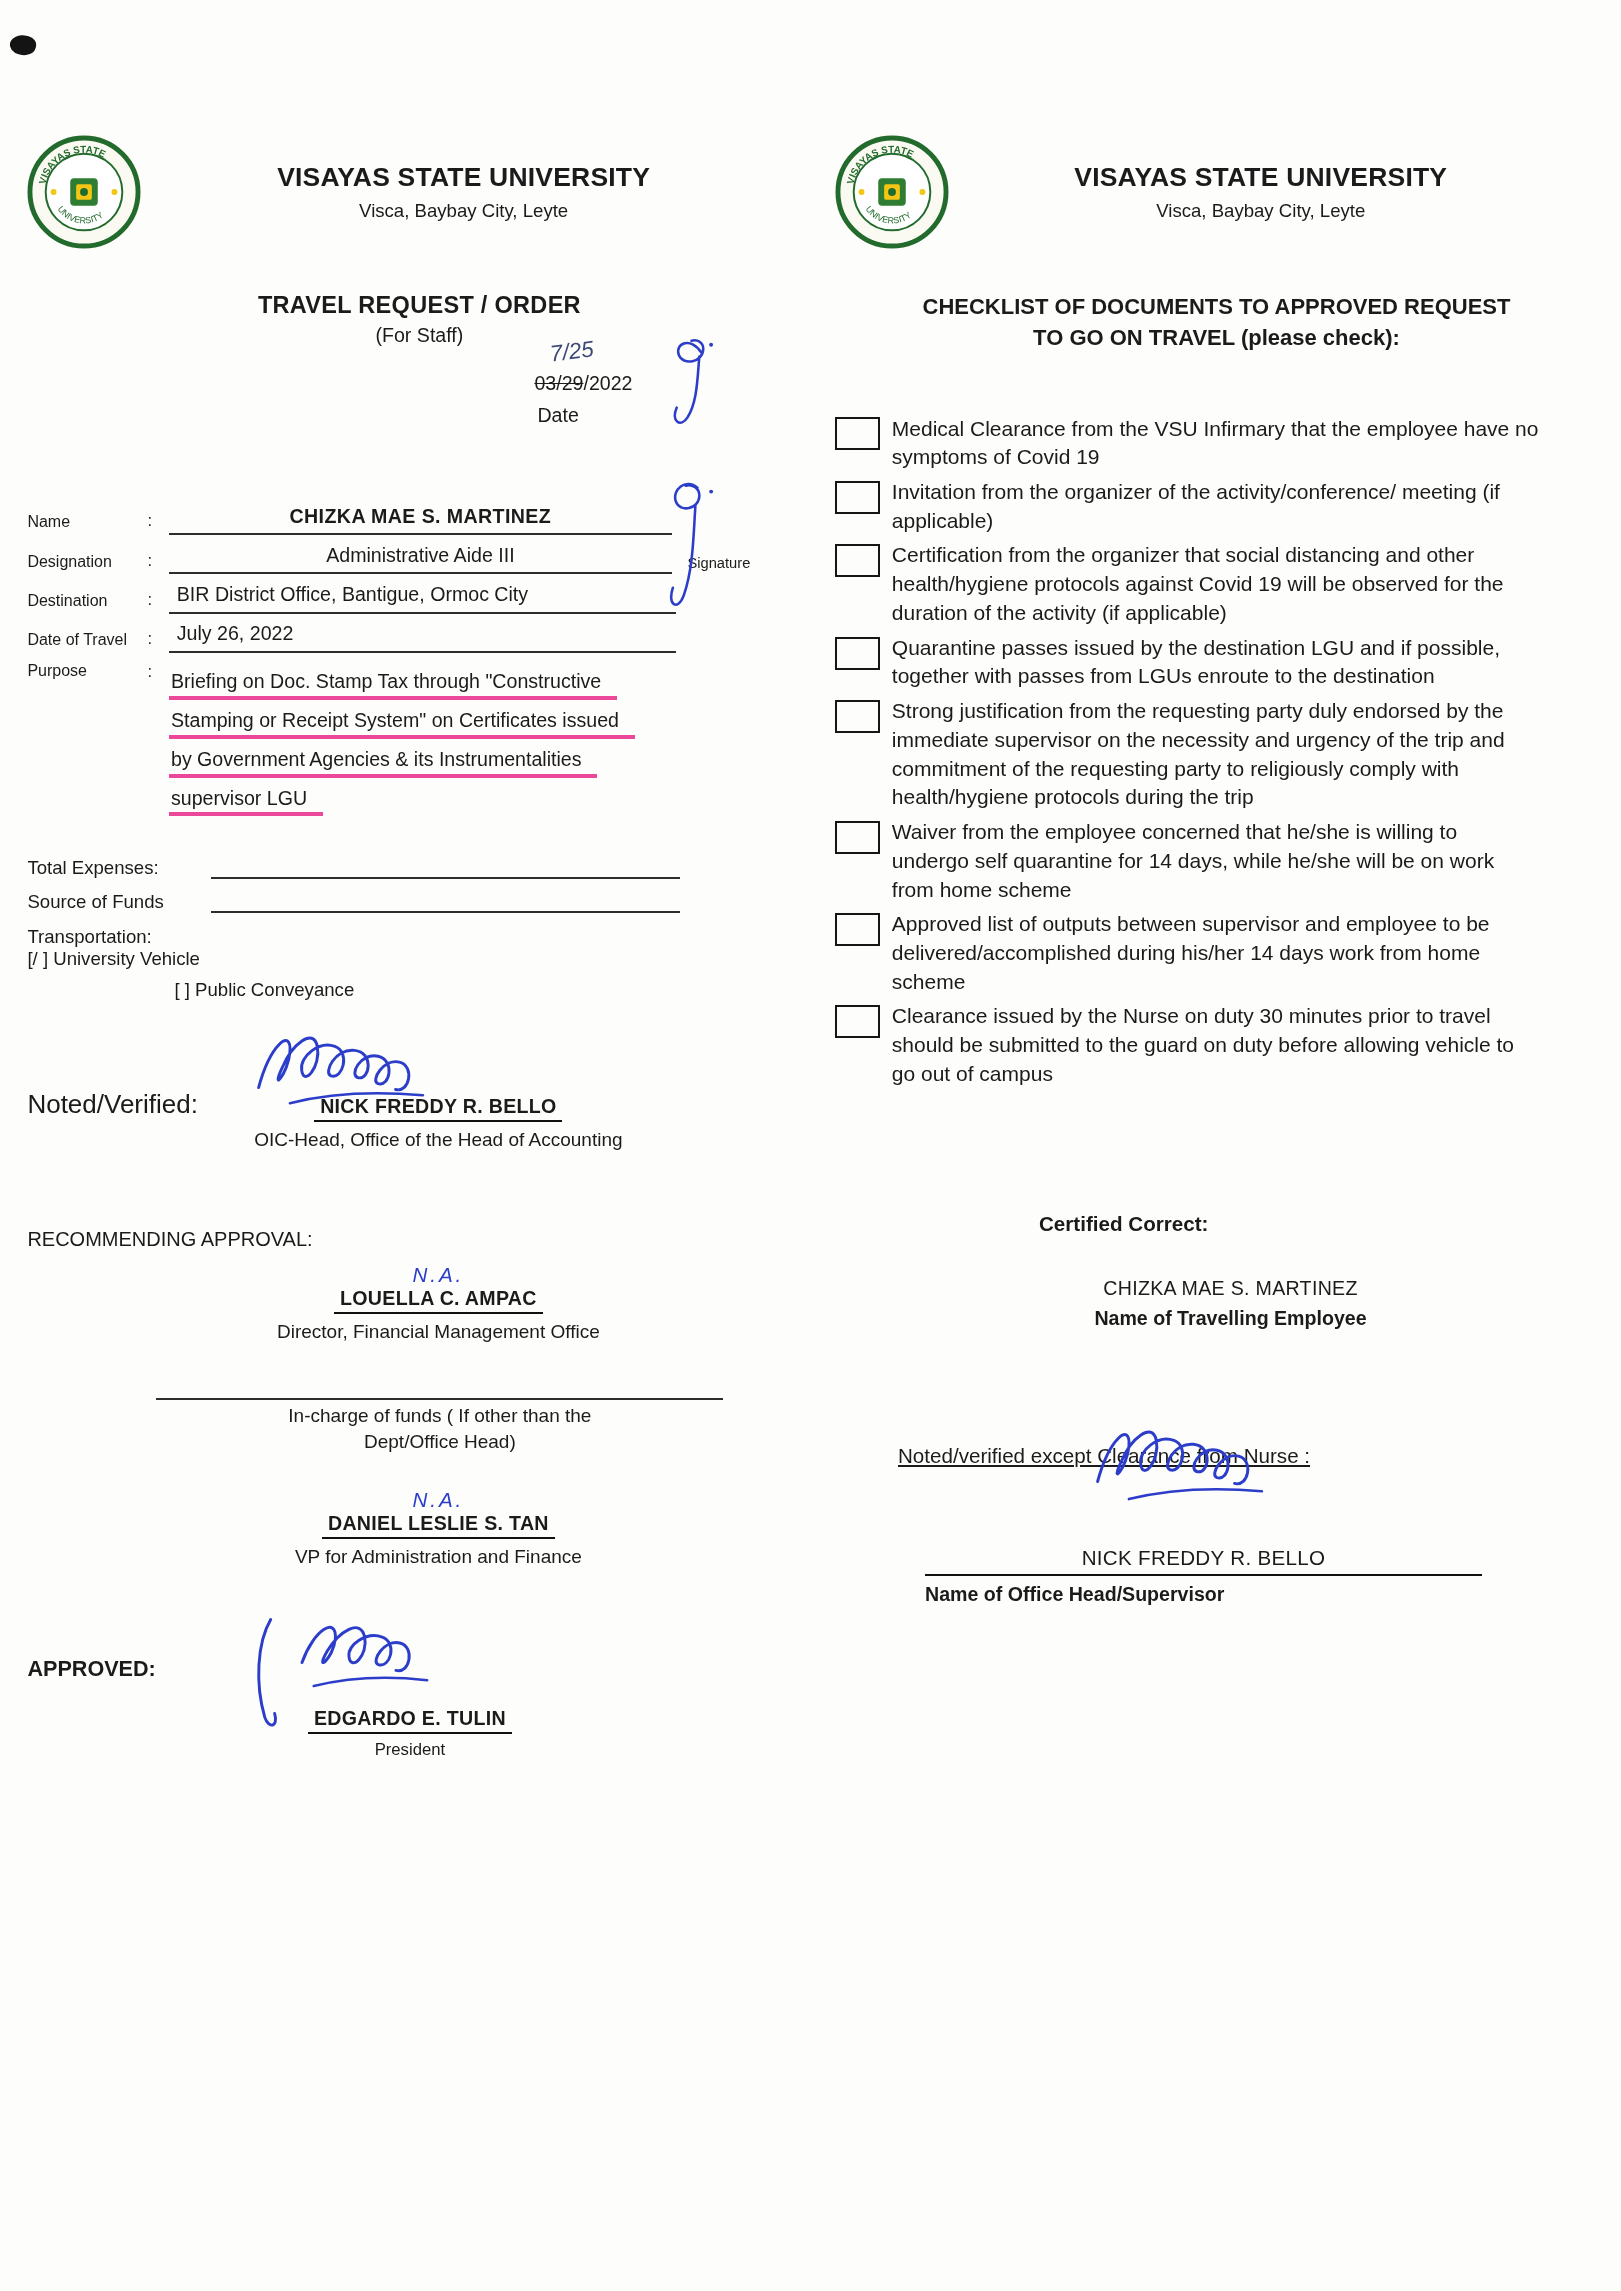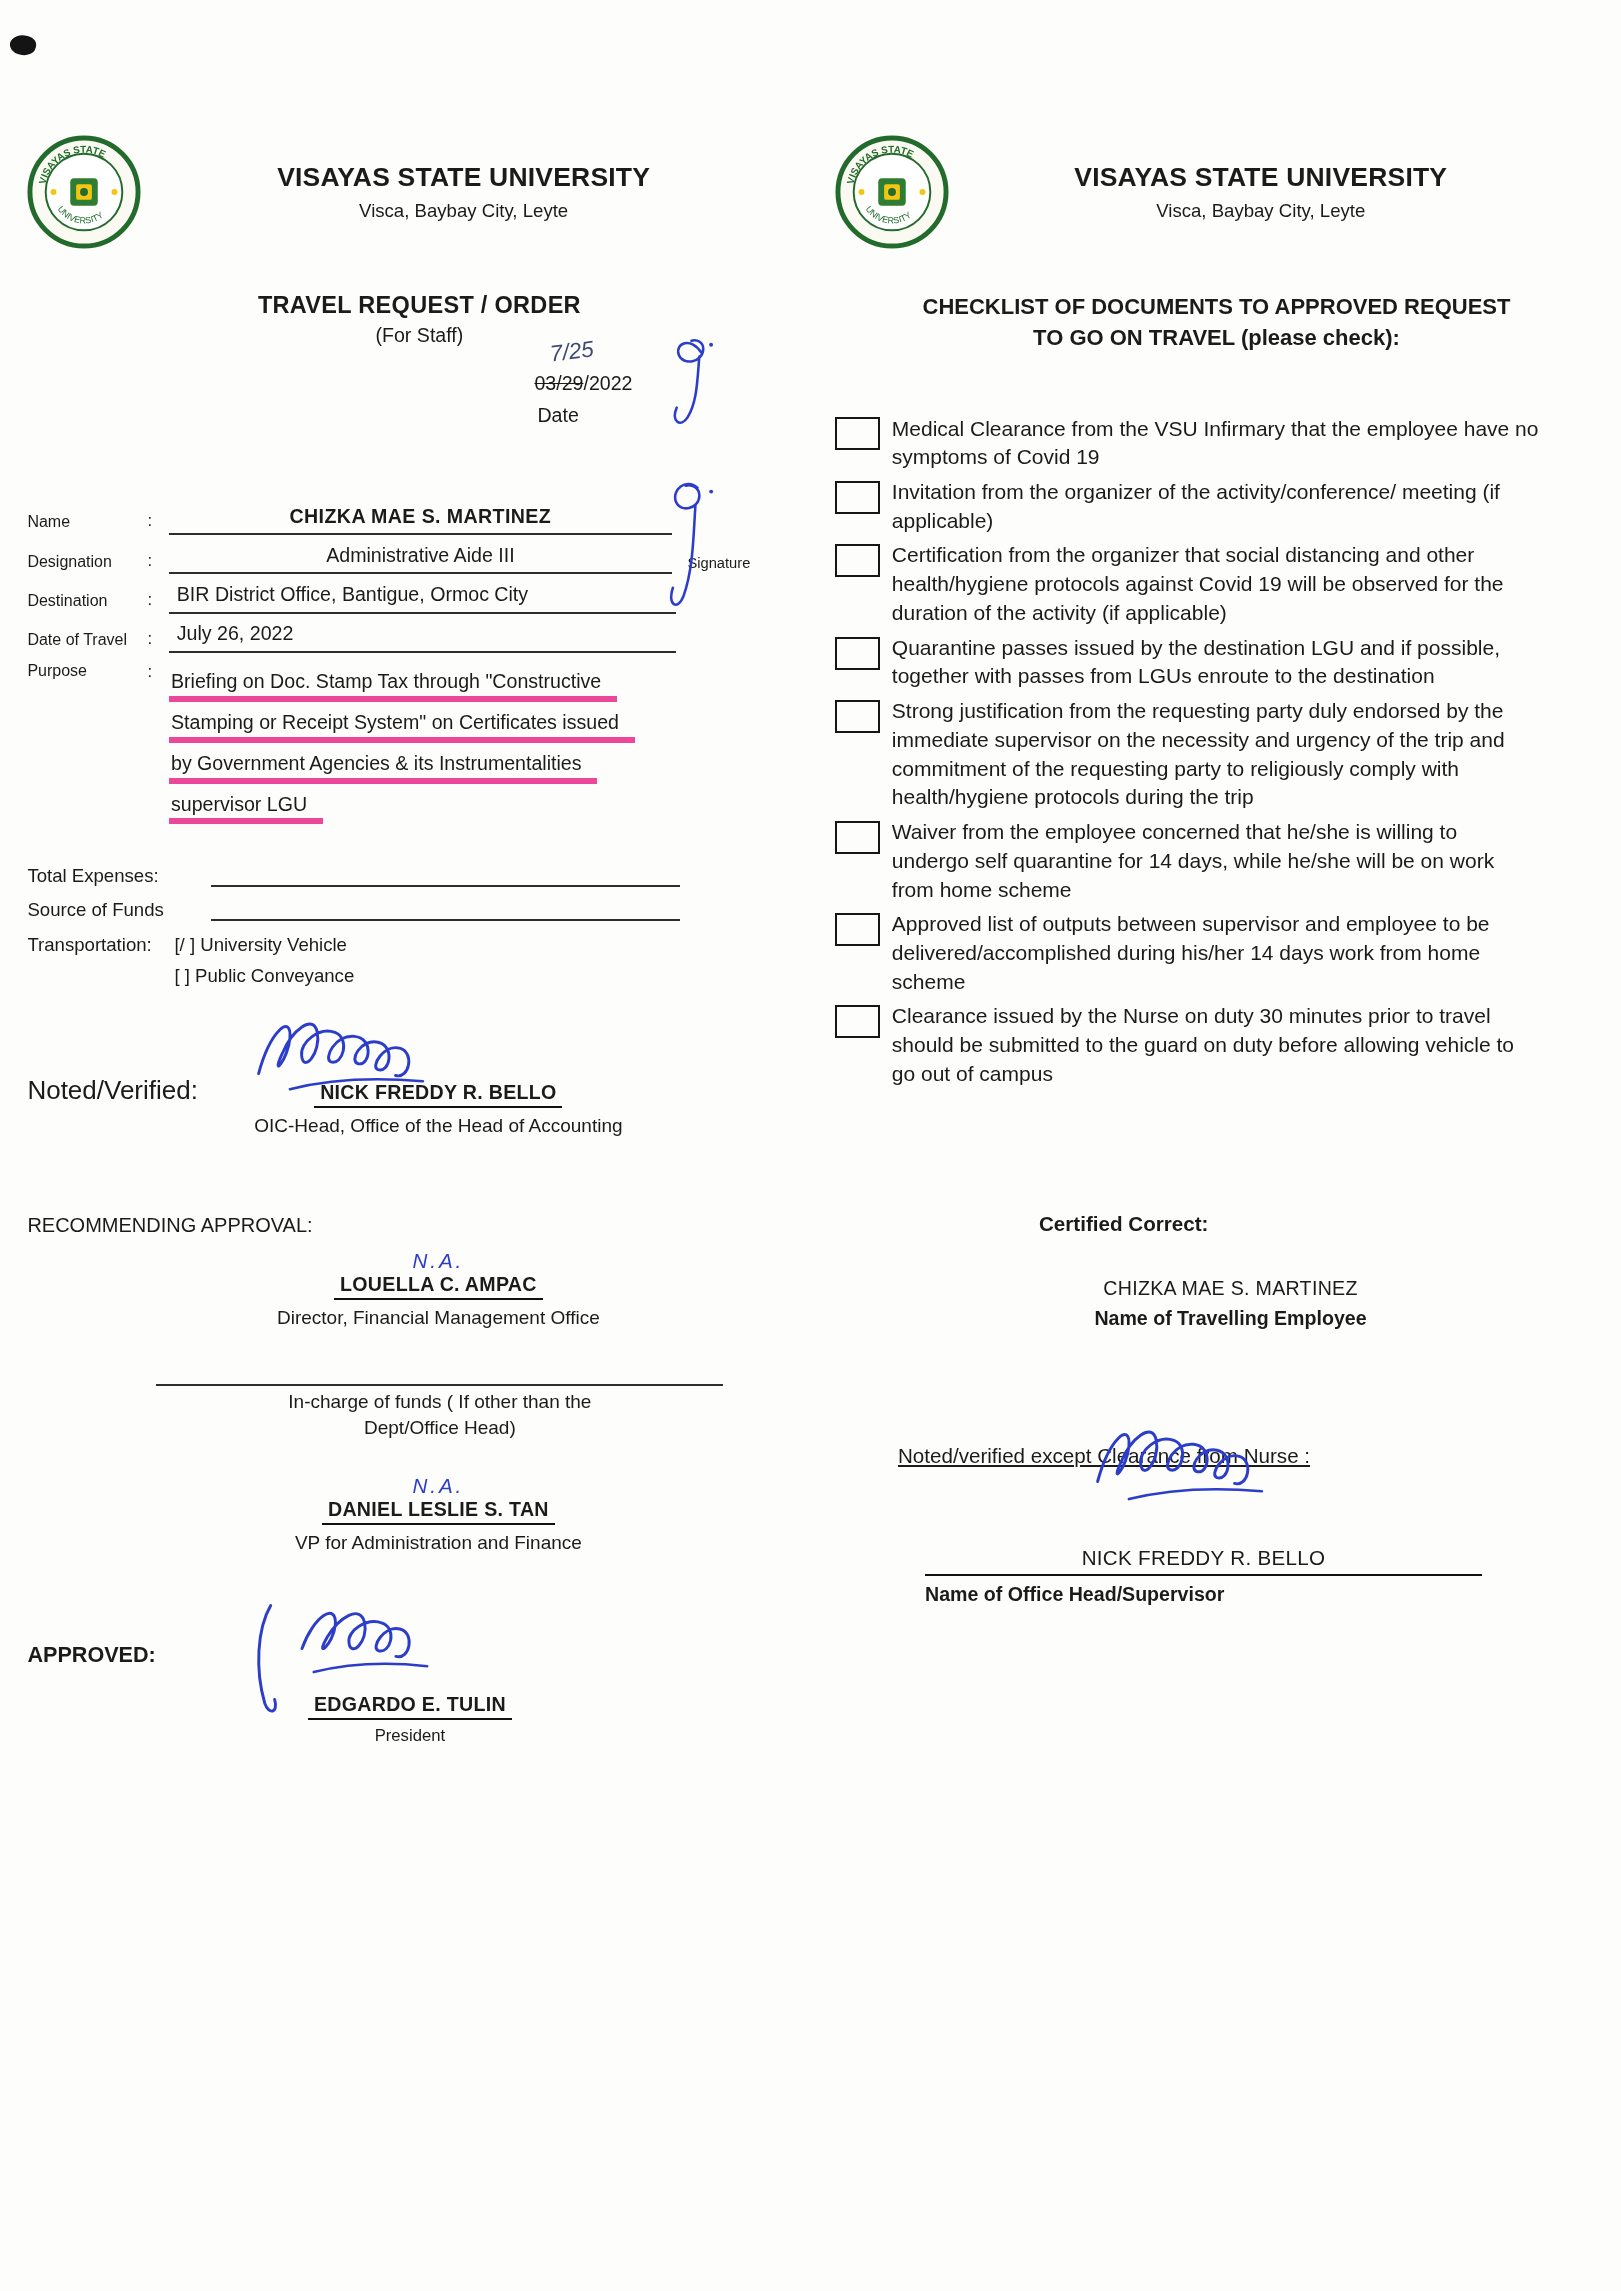"Briefing on Doc. Stamp Tax" .pline { border-bottom: 6px solid #ec4899 -> 4px solid #ec4899 }
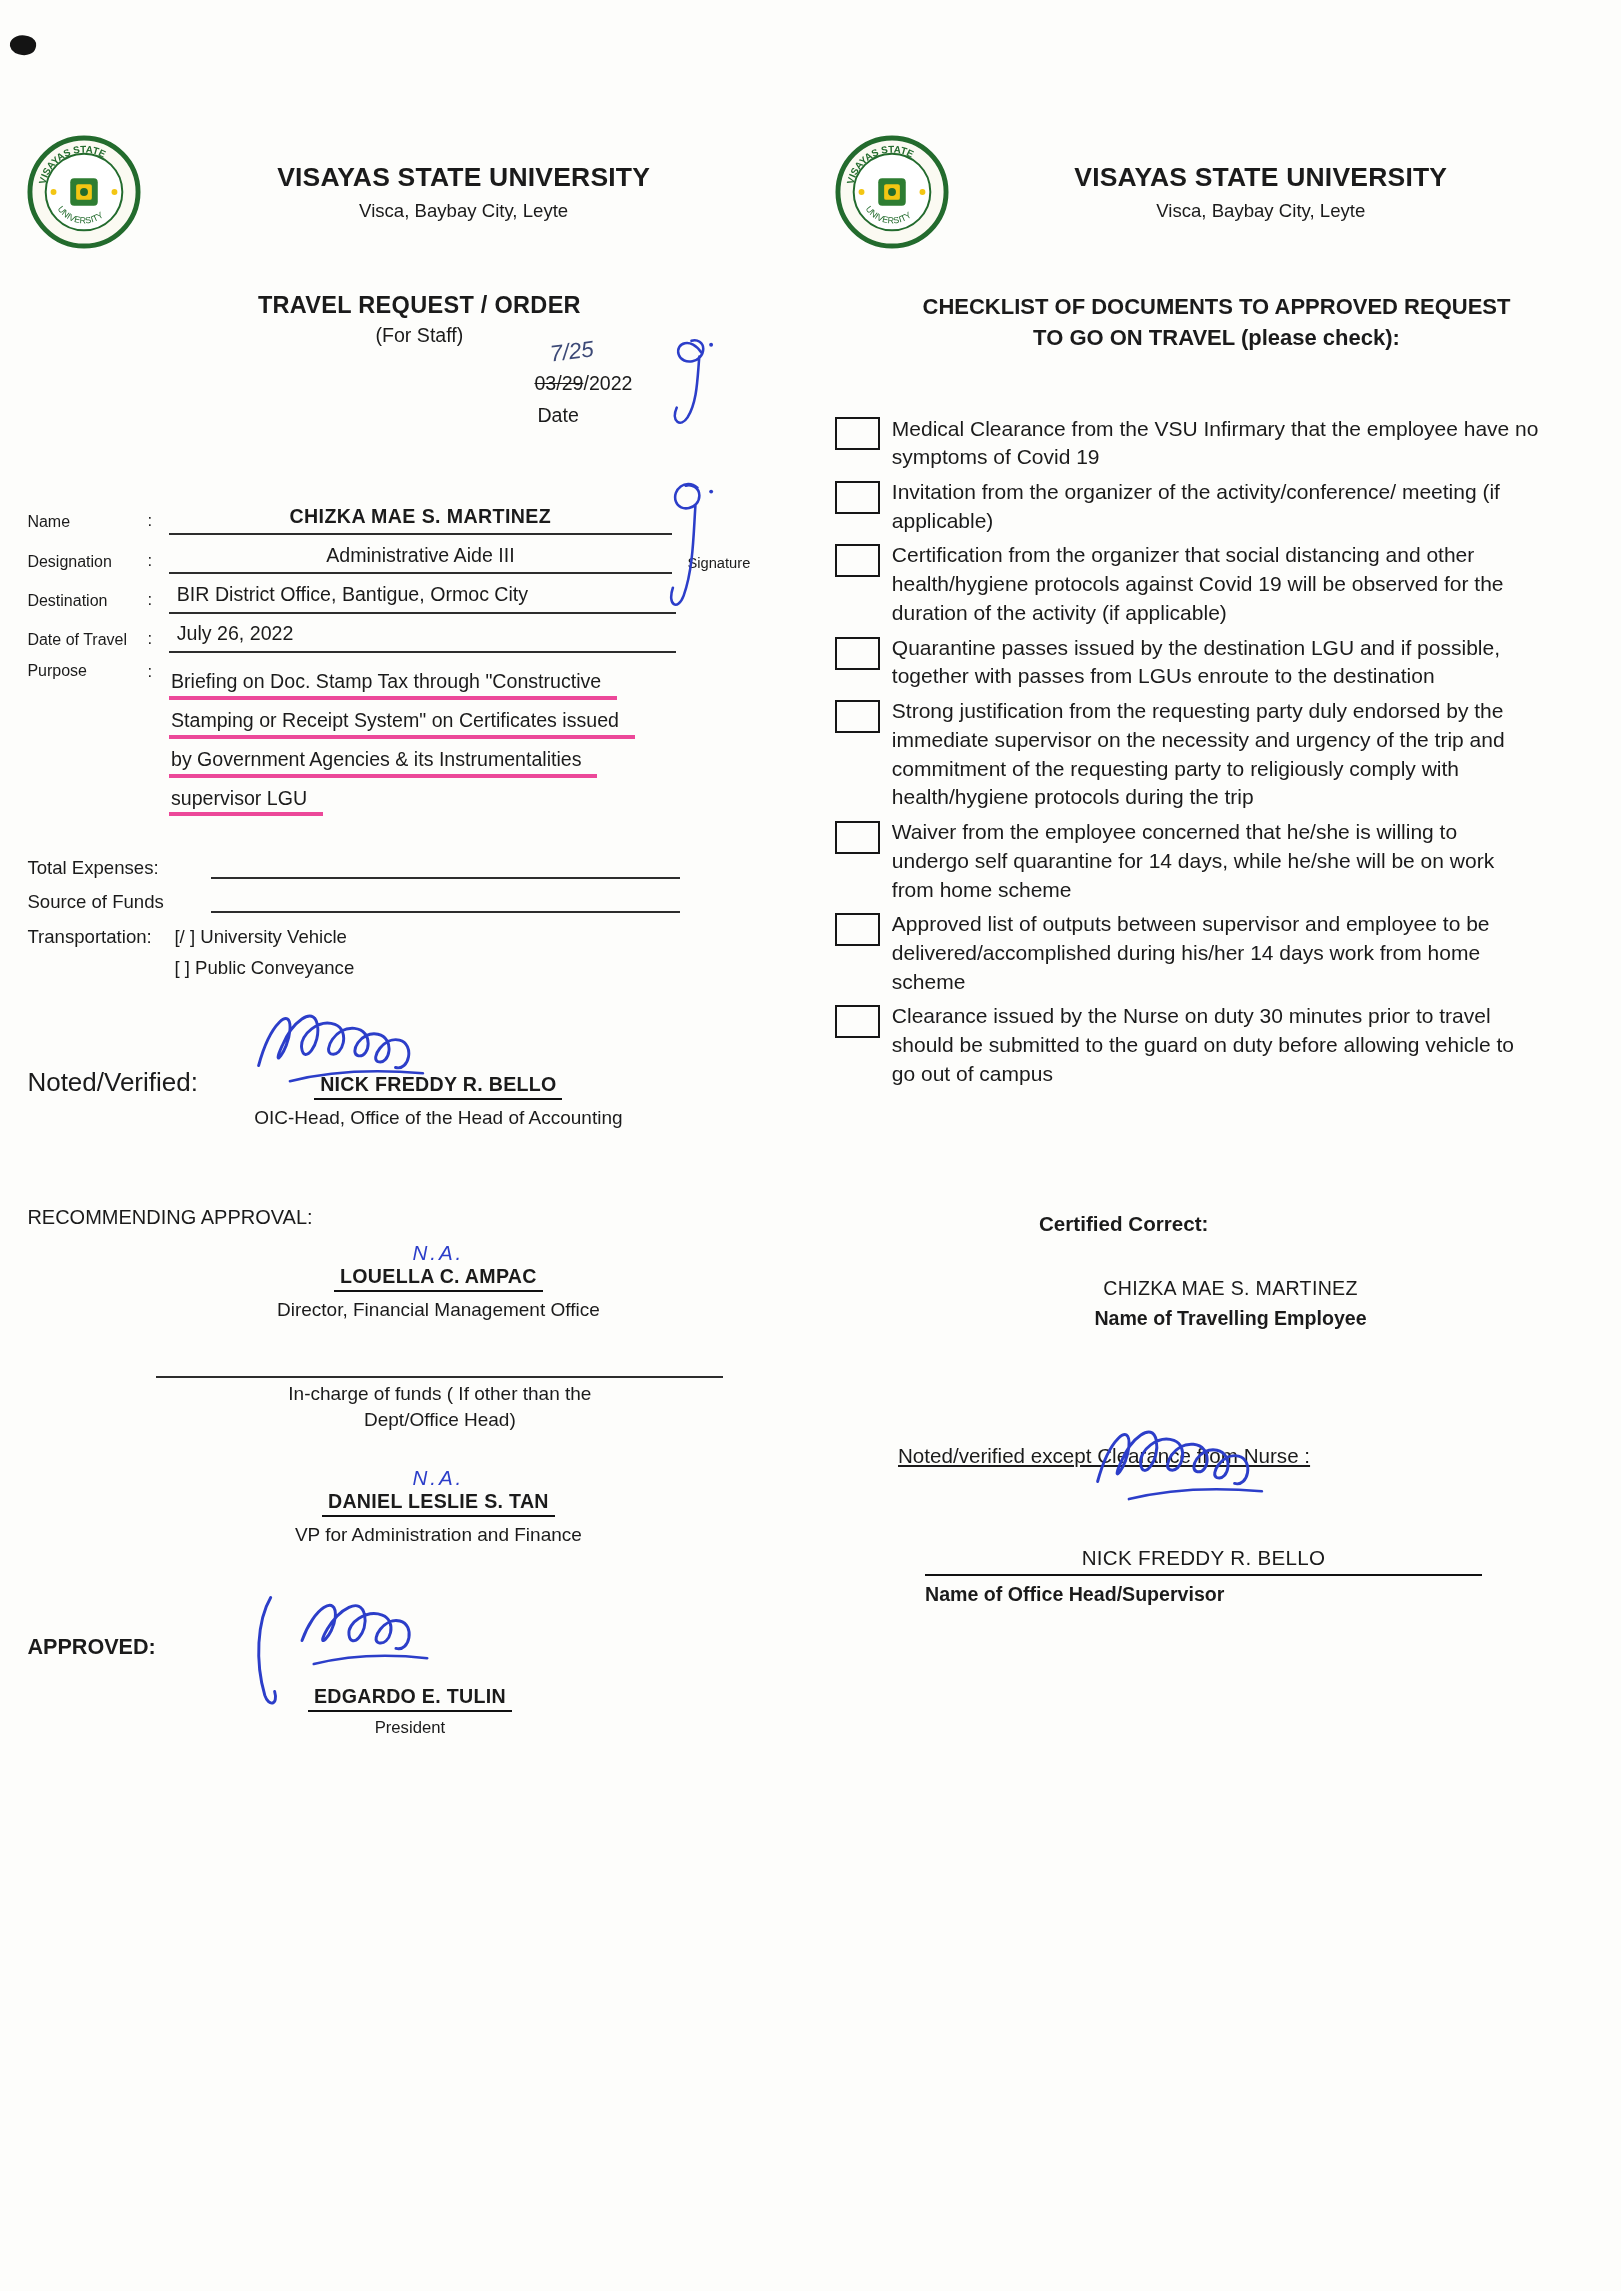"Transportation:" .trans-row { flex-direction: none -> column }
